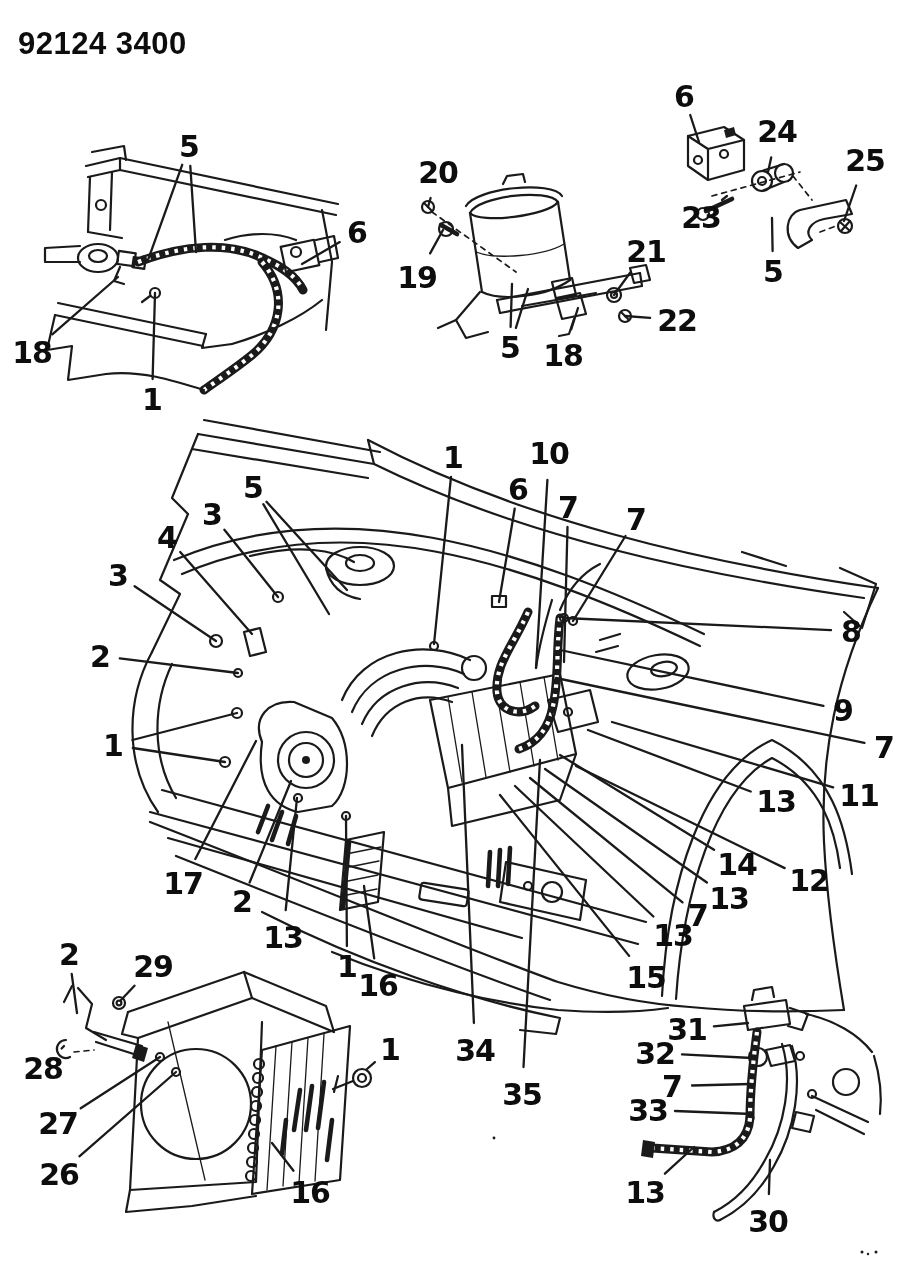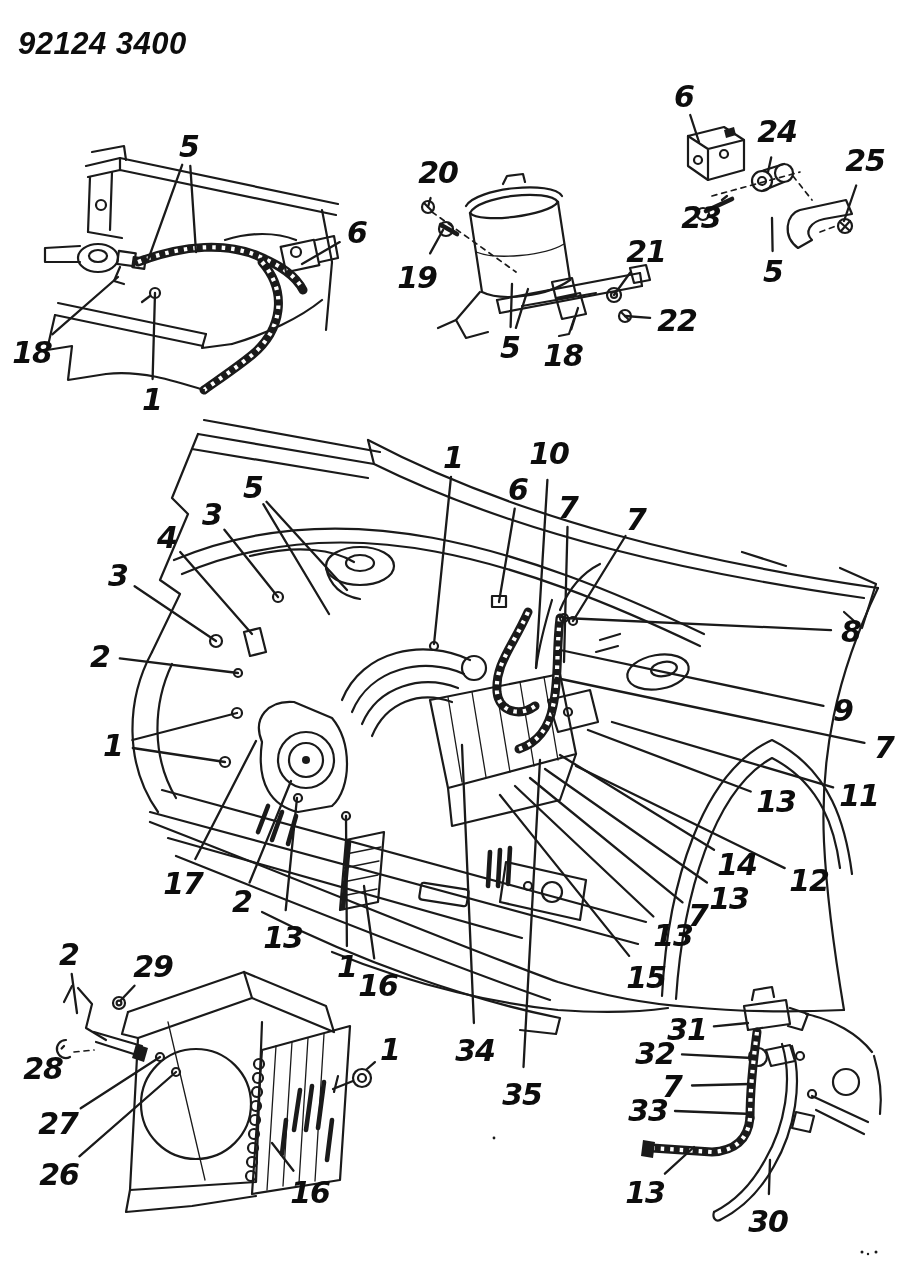"92124 3400" .page { font-style: italic -> none }
